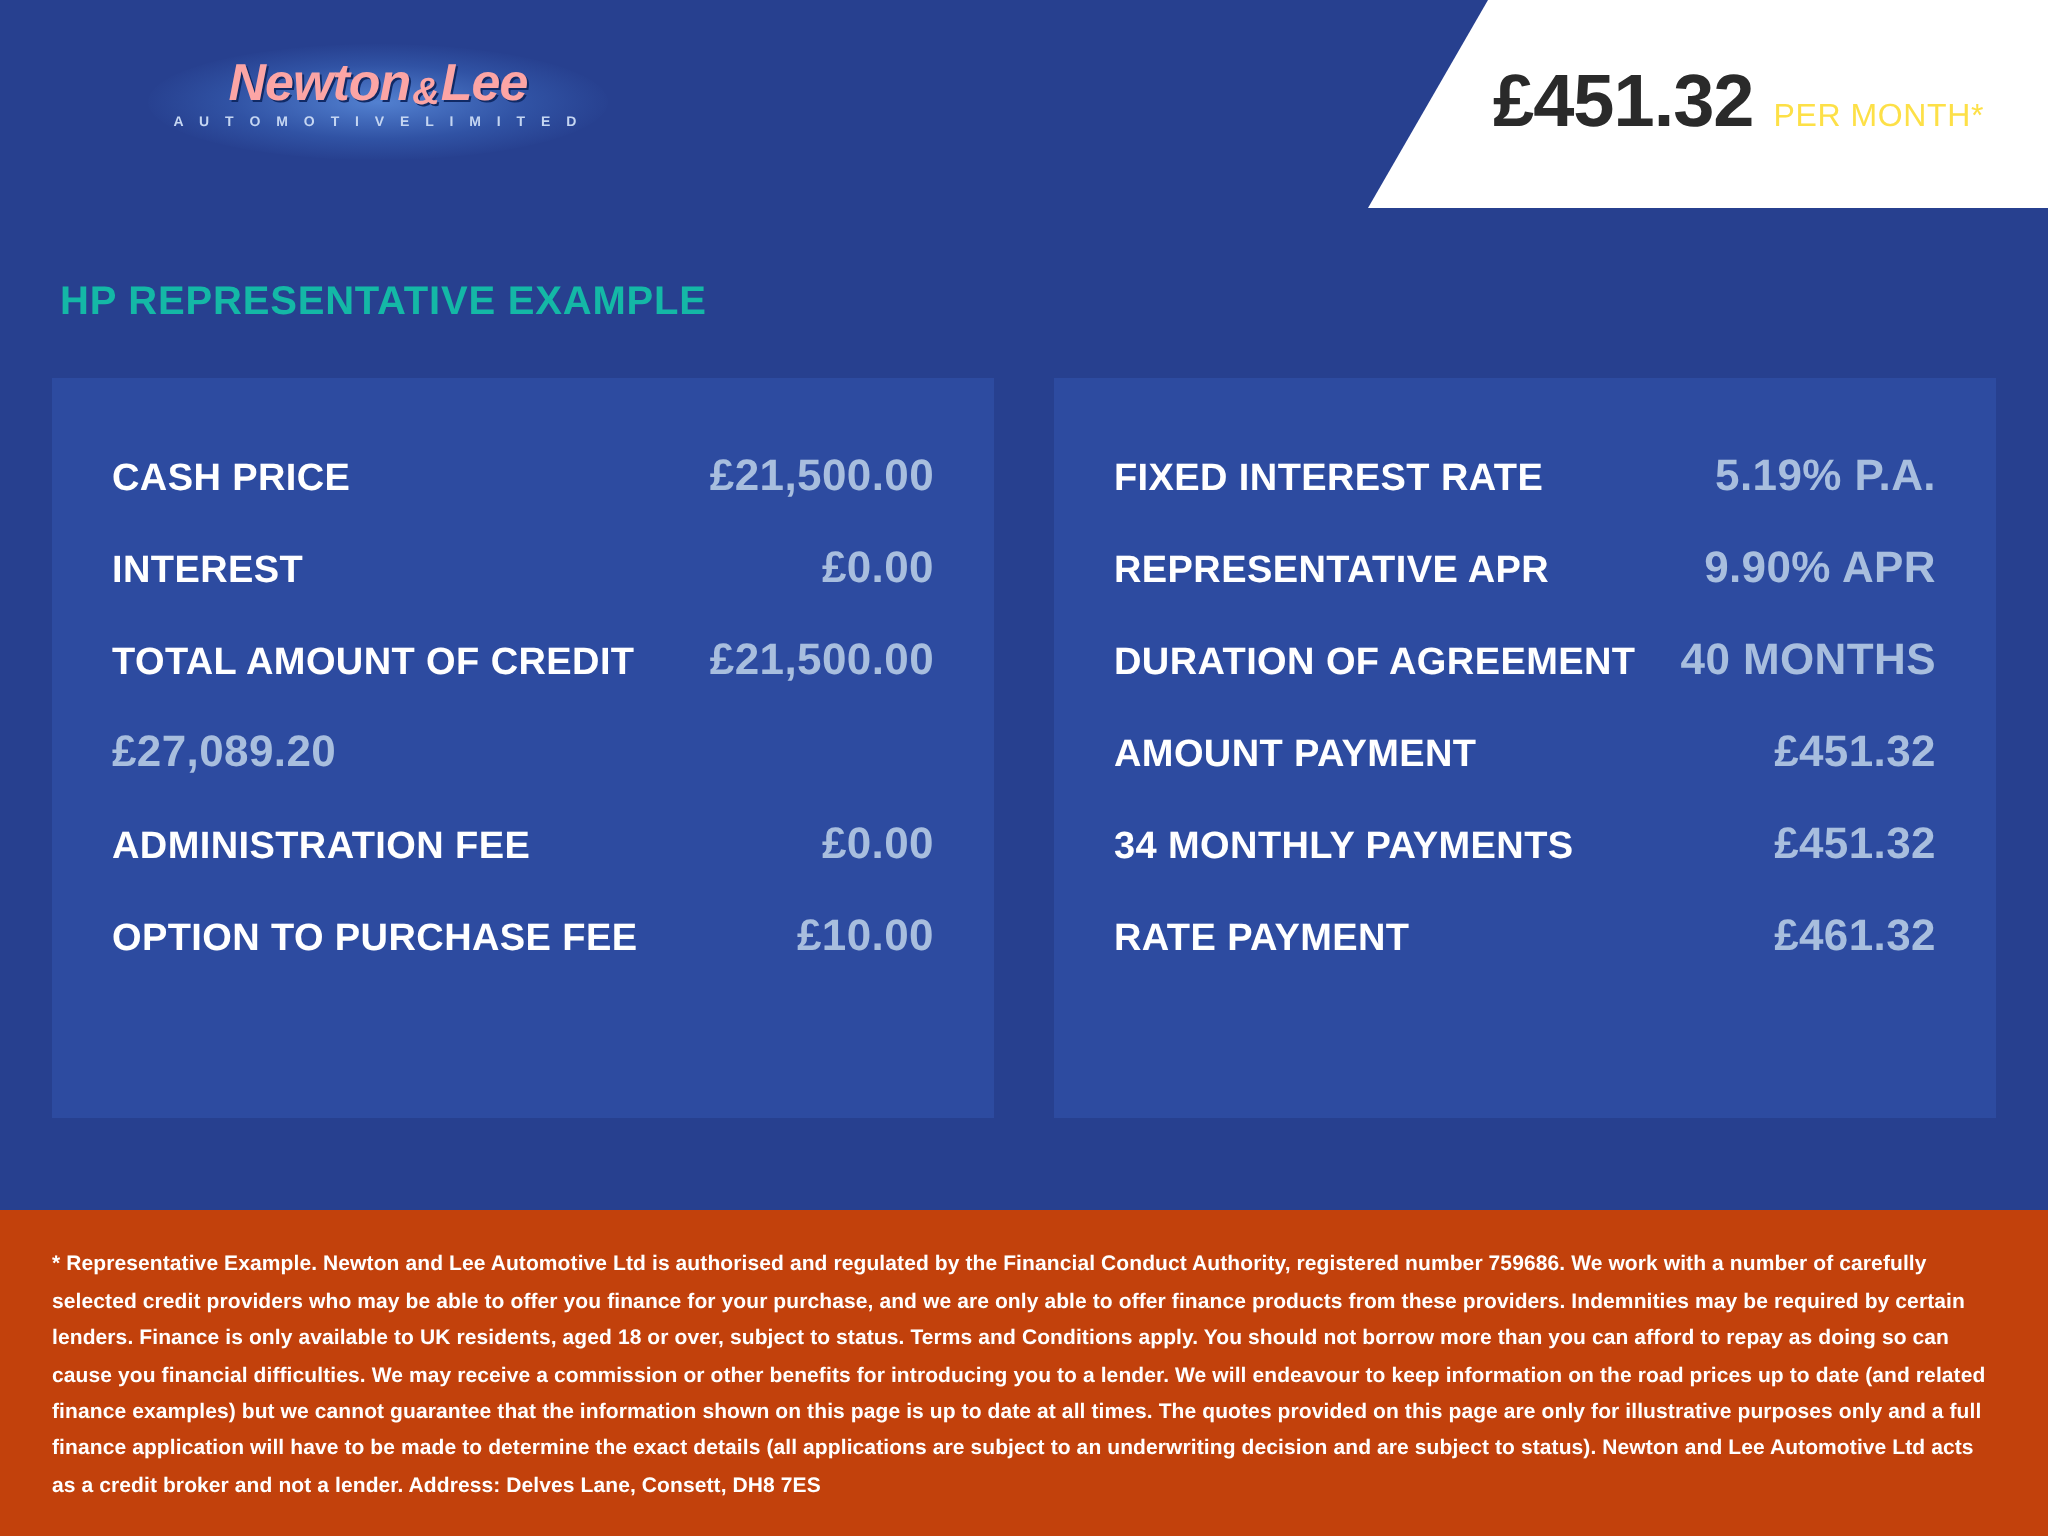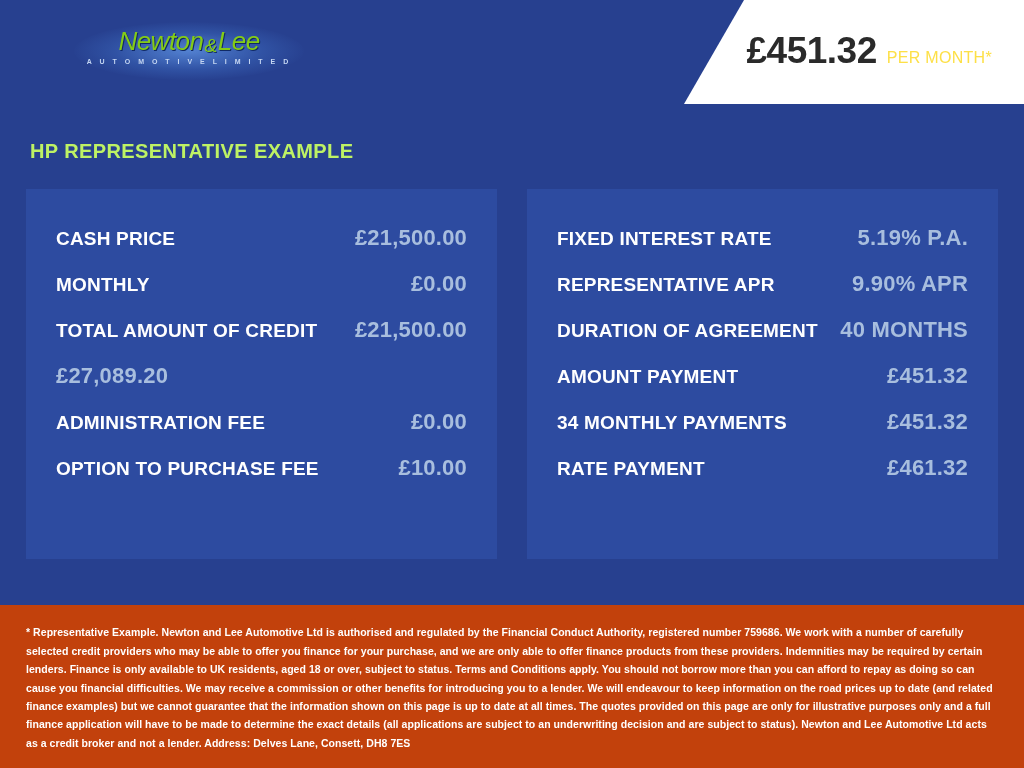"Newton&Lee" .logo-text { color: #84cc16 -> #fca5a5; font-weight: normal -> bold }
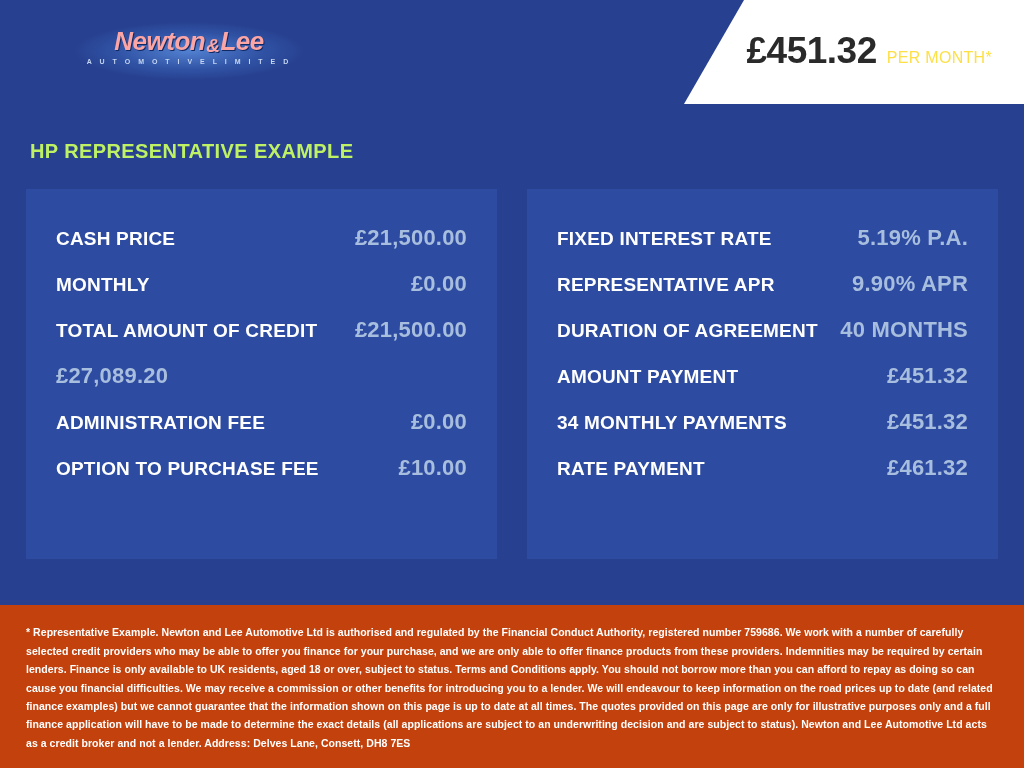"HP REPRESENTATIVE EXAMPLE" .section-title { color: #bef264 -> #14b8a6 }
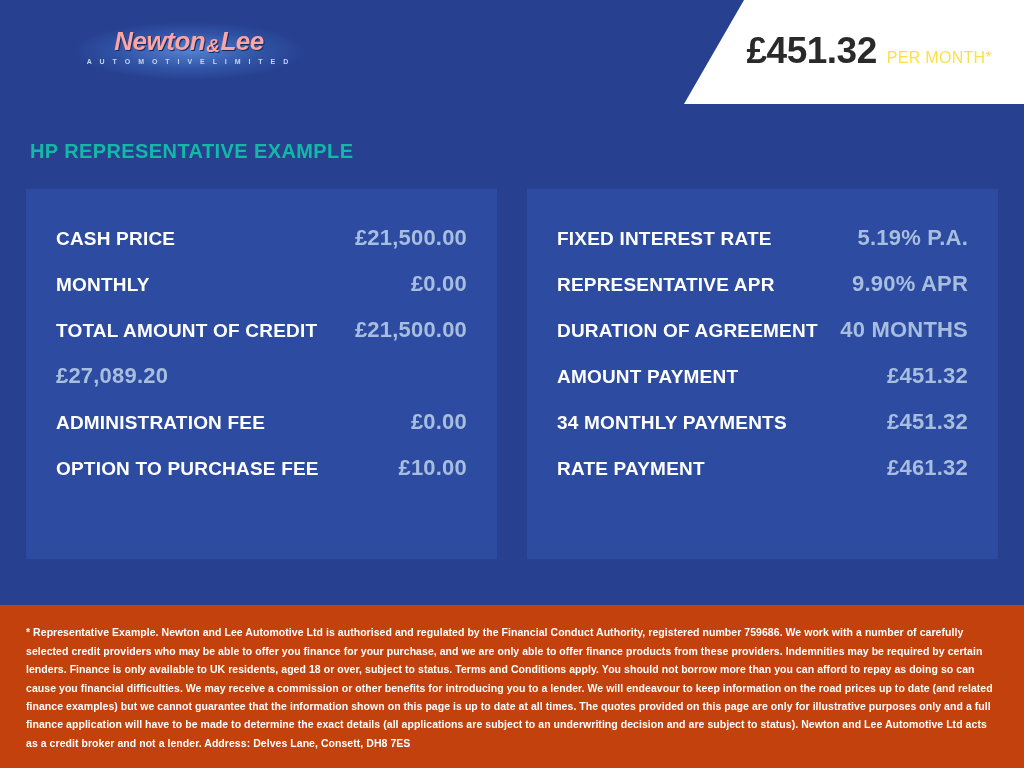"MONTHLY" span.row-label { text: MONTHLY -> INTEREST }
